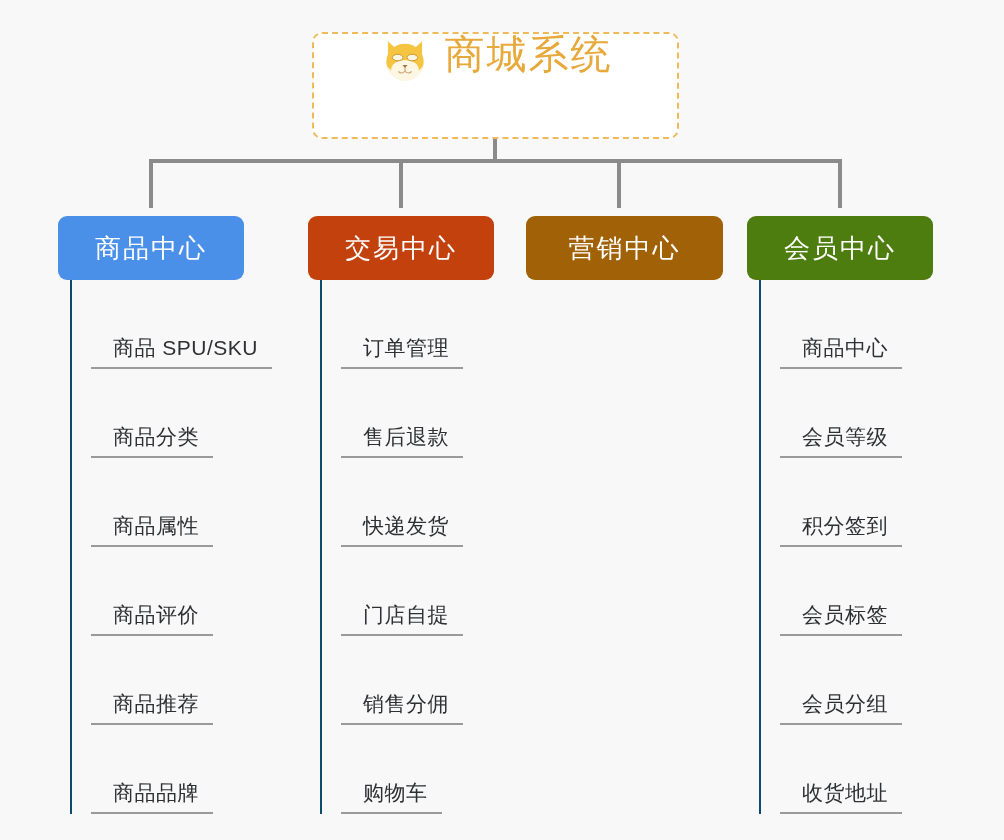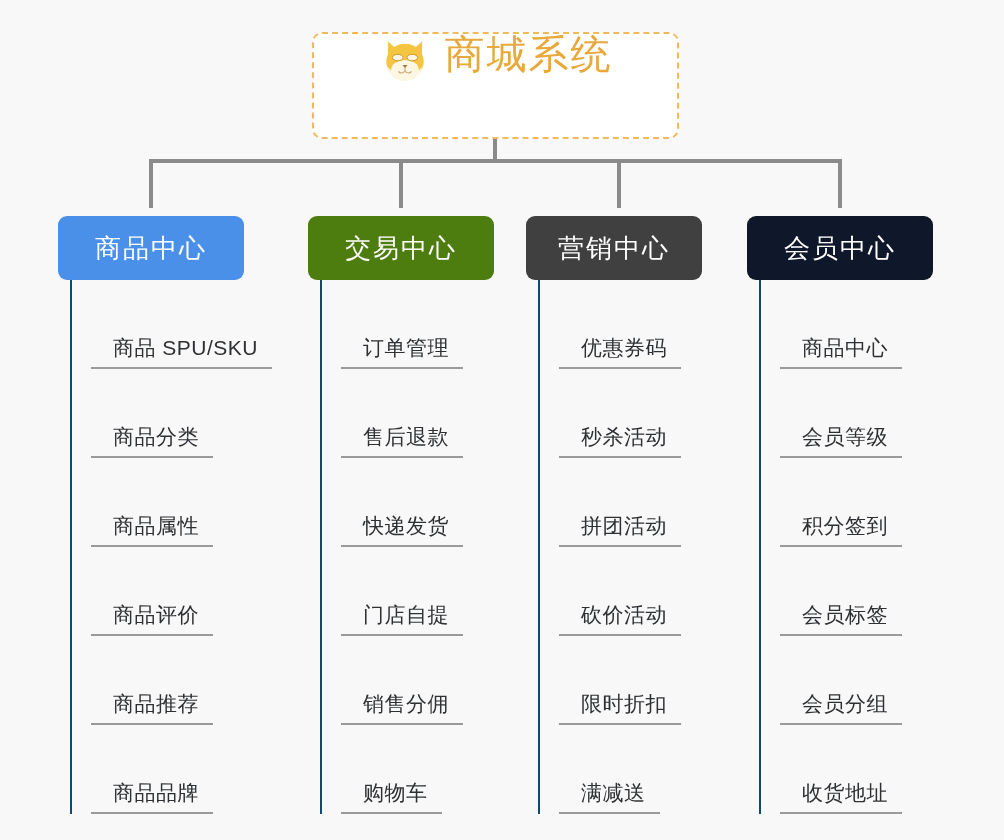"交易中心" .branch-2 .branch-header { background: #4d7c0f -> #c2410c }
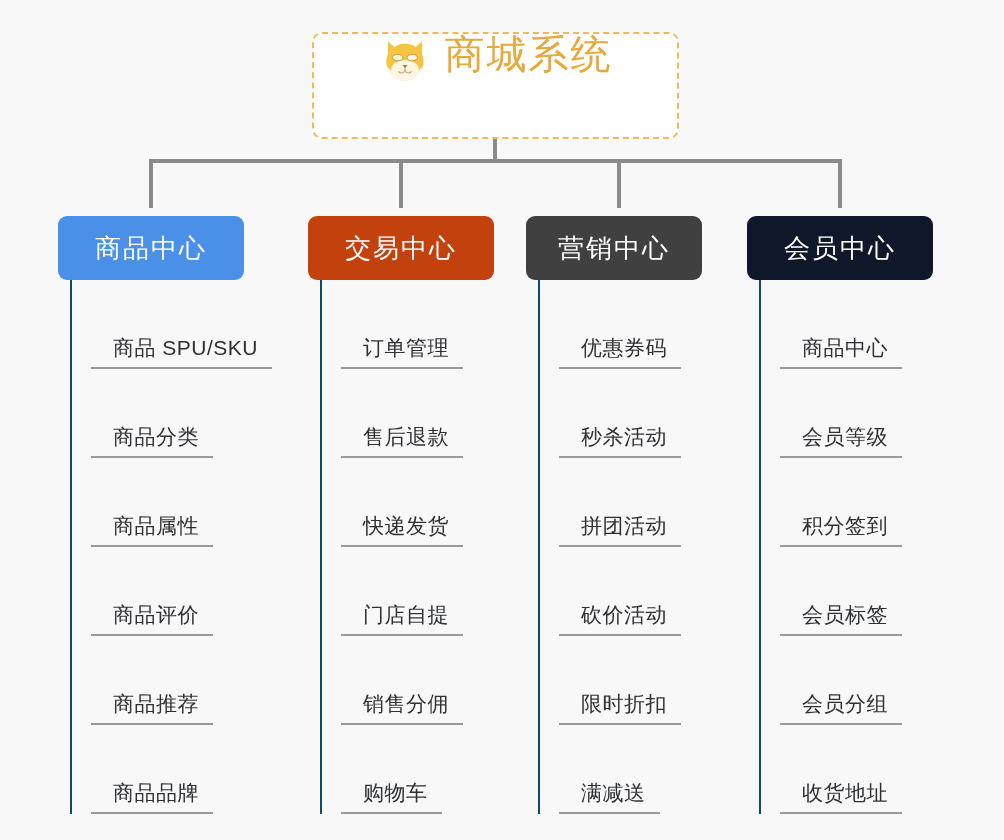"营销中心" .branch-3 .branch-header { background: #404040 -> #a16207; width: 176px -> 197px }
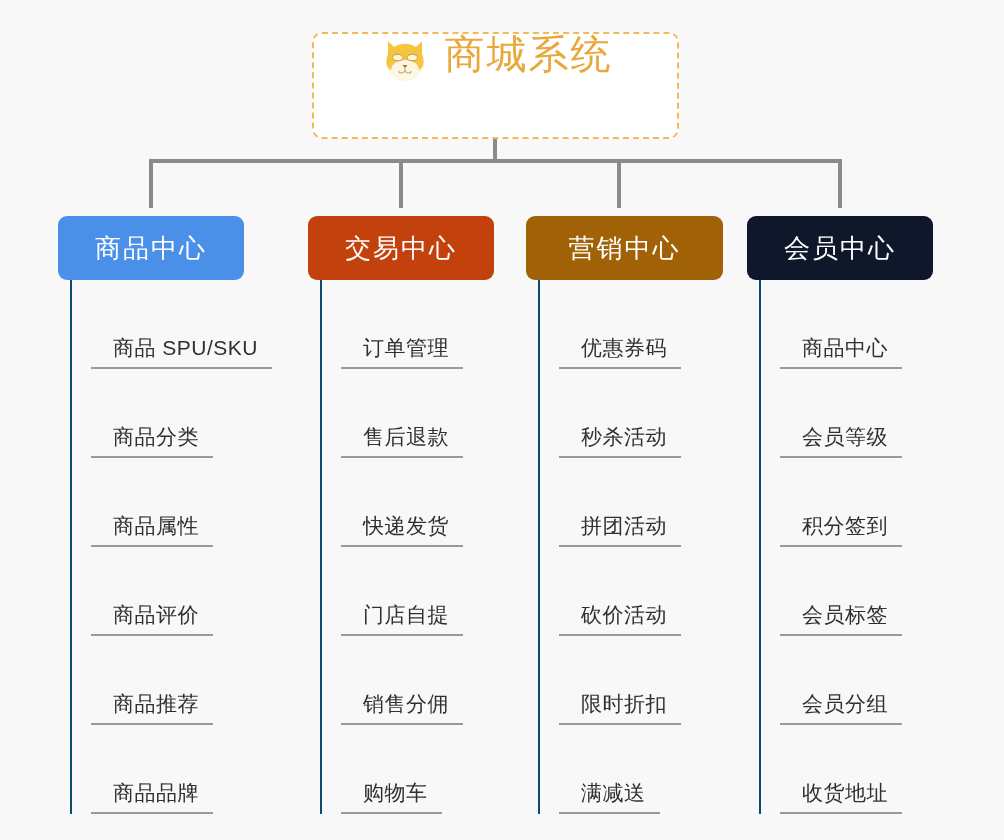"会员中心" .branch-4 .branch-header { background: #0f172a -> #4d7c0f }
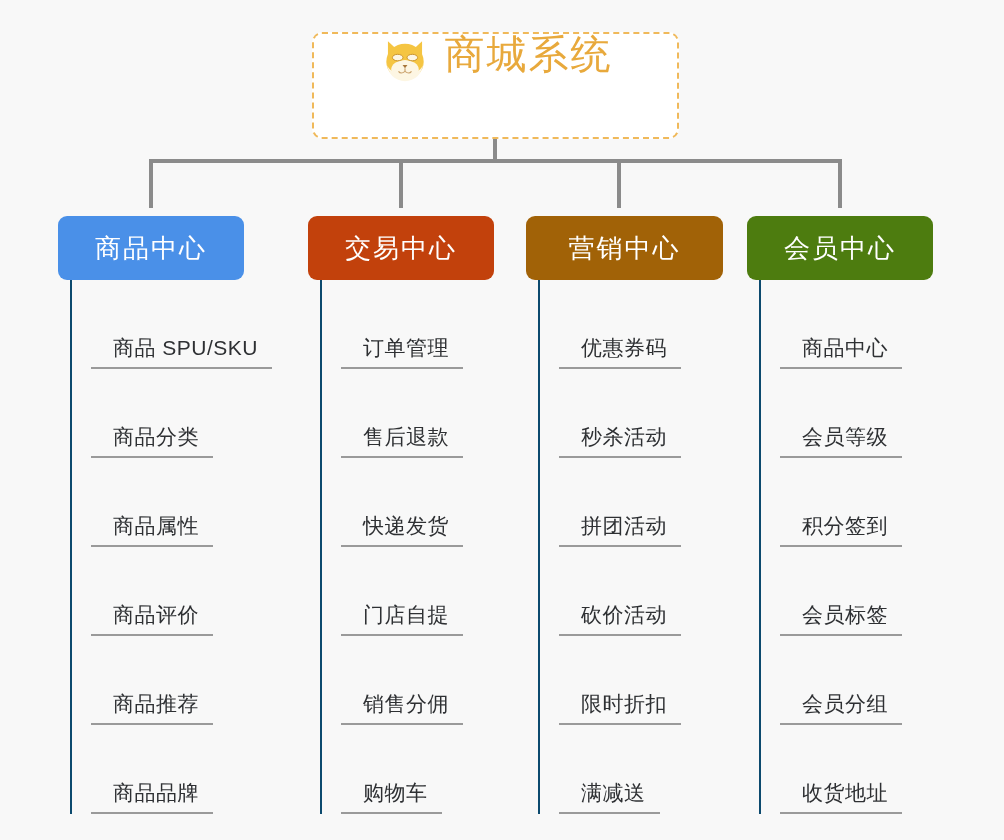"优惠券码" div.branch-body { html: <div> <div> <span>优惠券码</span> </div> <div> <span>秒杀活动</span> </div> <div> <span>拼团活动</span> </div> <div> <span>砍价活动</span> </div> <div> <span>限时折扣</span> </div> <div> <span>满减送</span> </div> </div> -> none }
